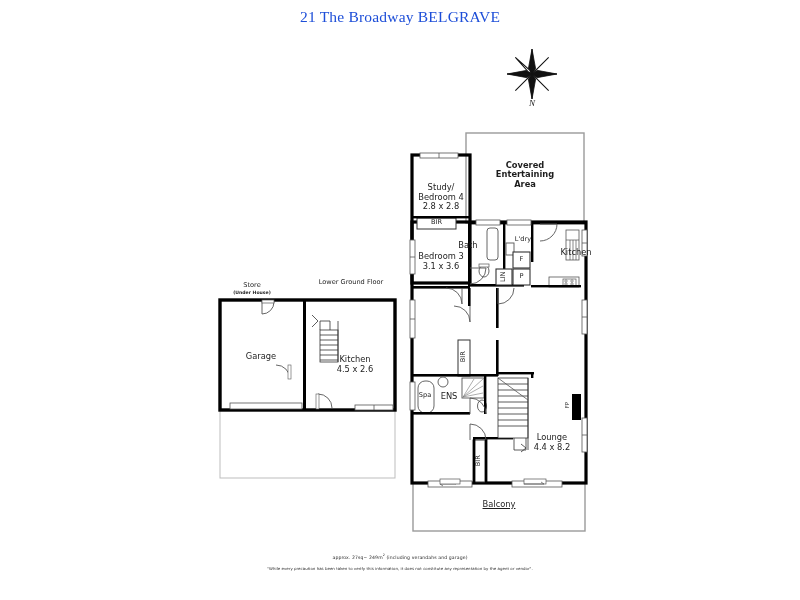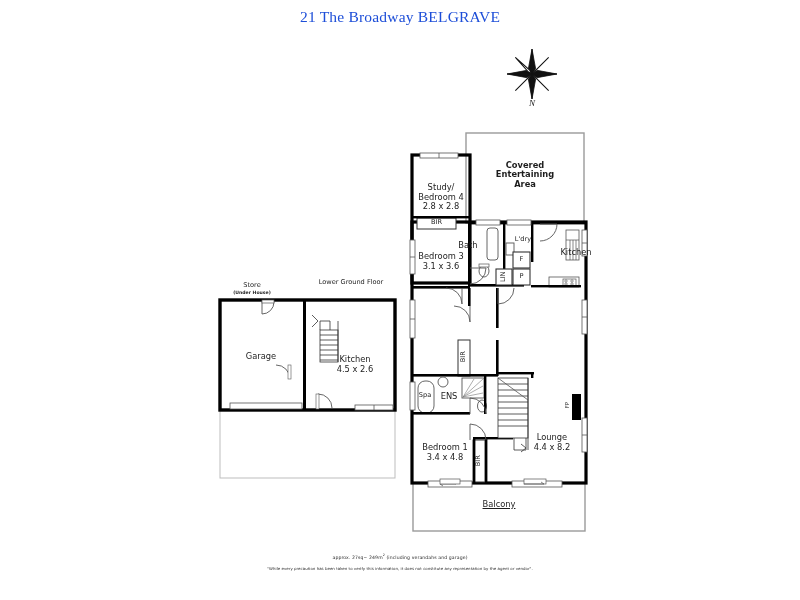"Bedroom 1" div.lbl { html: <div> <span>Bedroom 1</span><span>3.4 x 4.8</span> </div> -> none }
